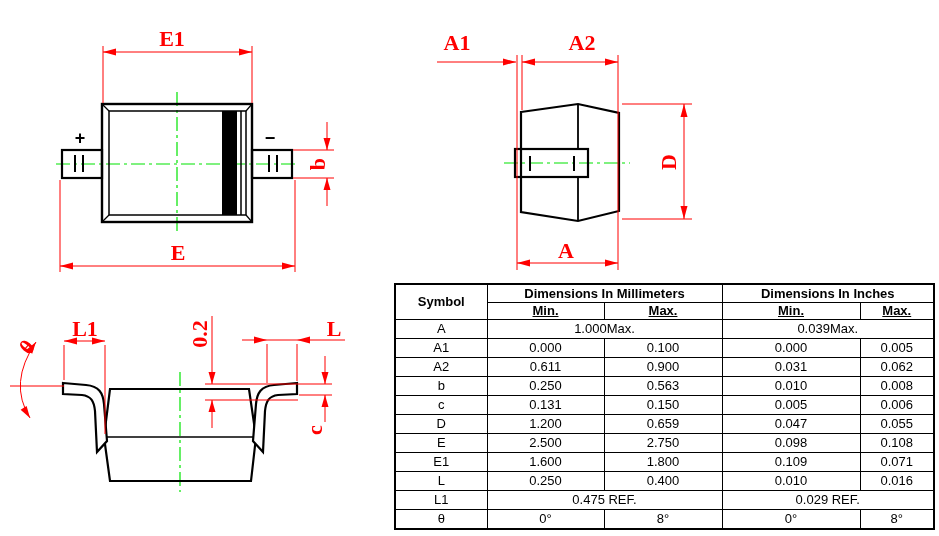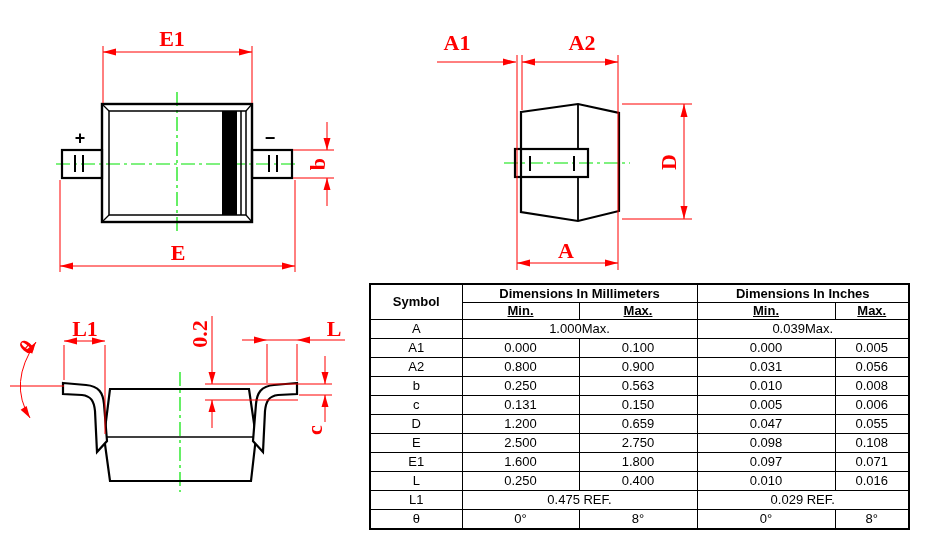"Symbol" .dim-table { left: 369px -> 394px }
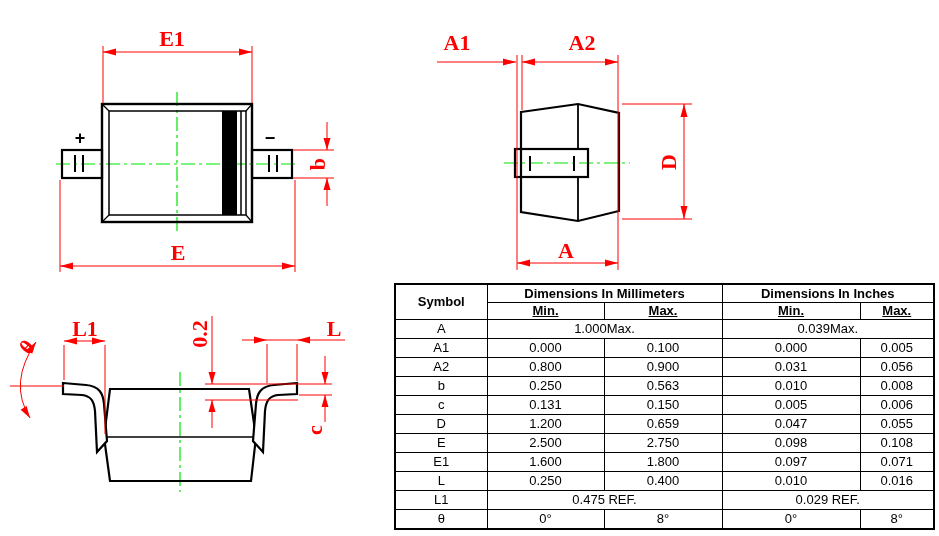"0.800" td { text: 0.800 -> 0.611 }
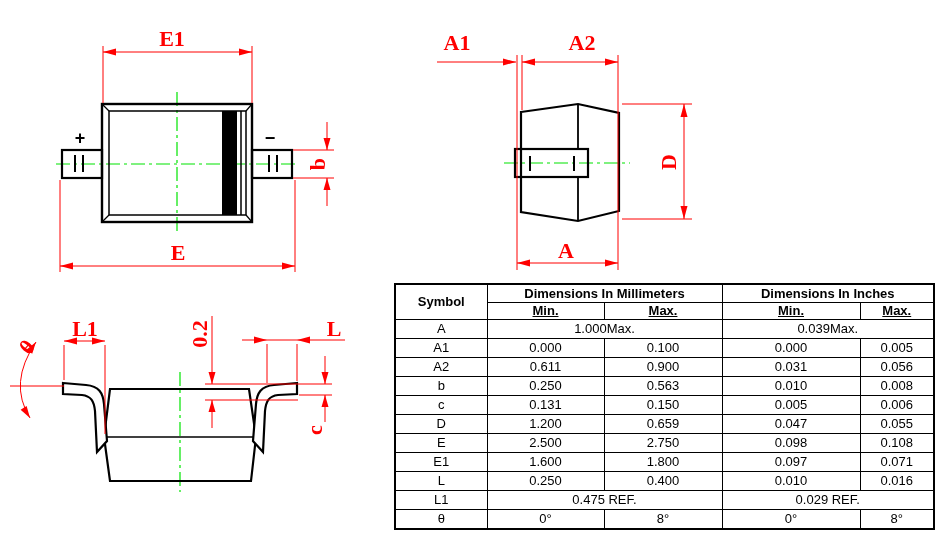"0.056" td { text: 0.056 -> 0.062 }
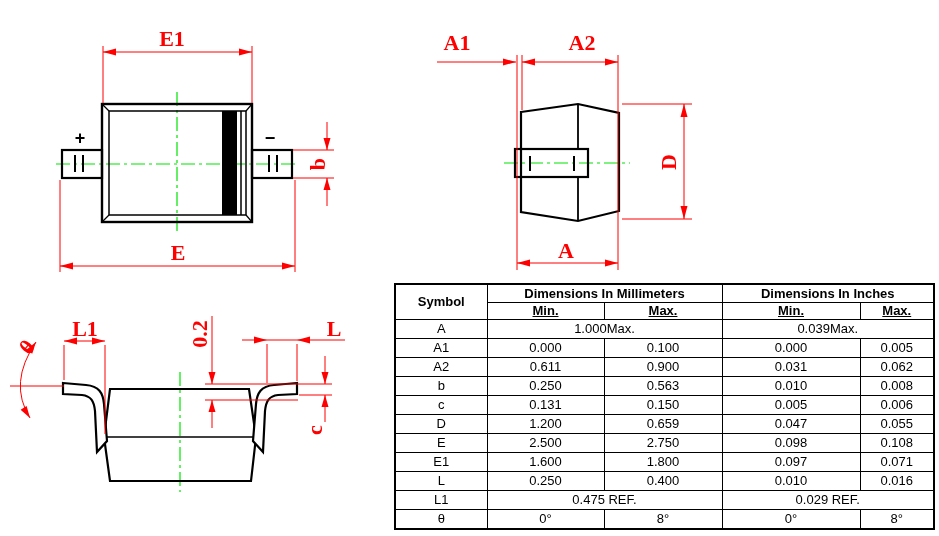"0.097" td { text: 0.097 -> 0.109 }
